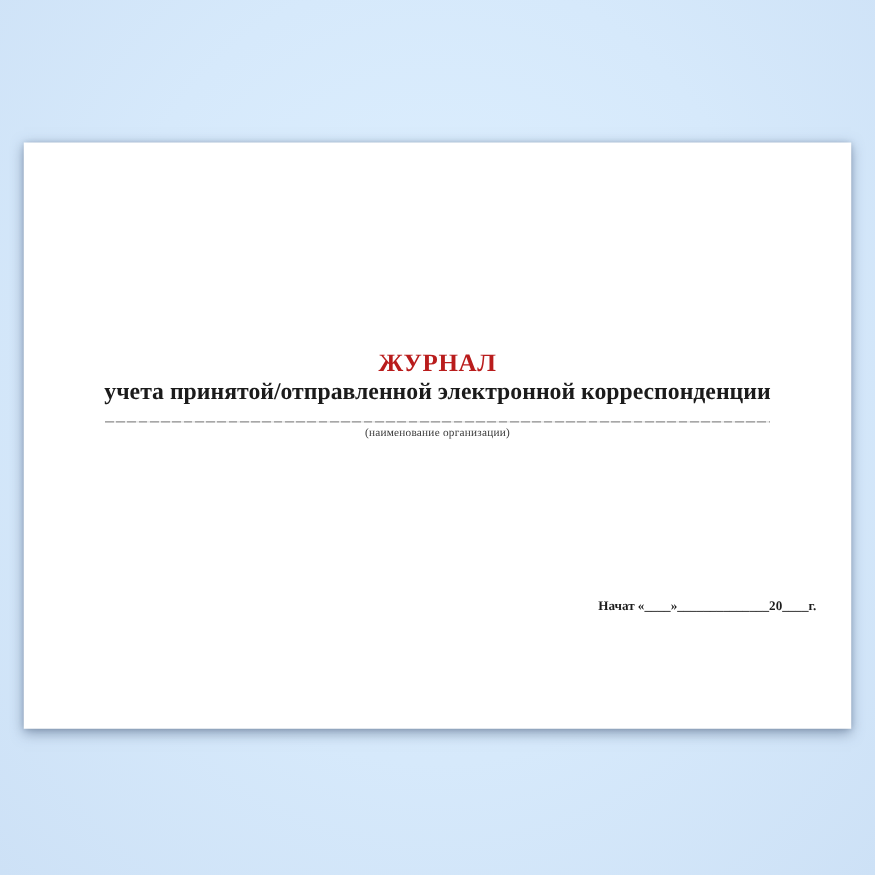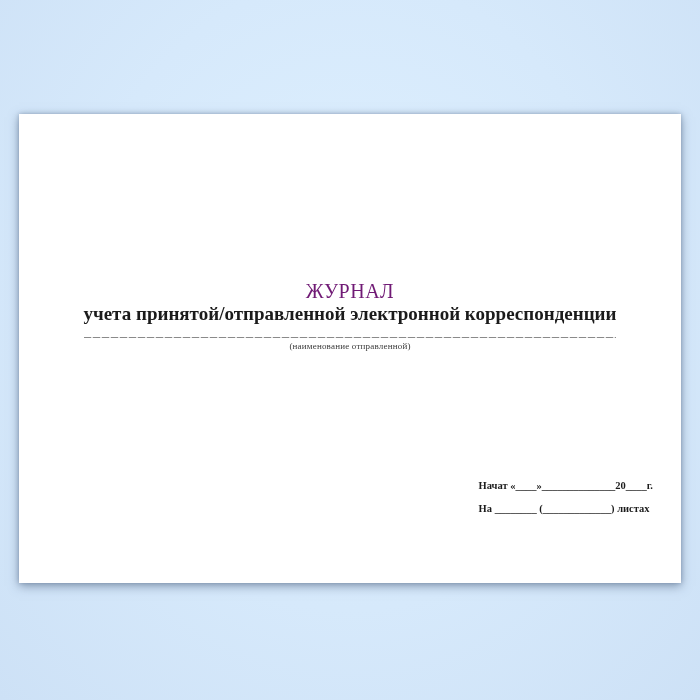"ЖУРНАЛ" .title { color: #701a75 -> #b91c1c; font-weight: normal -> bold }
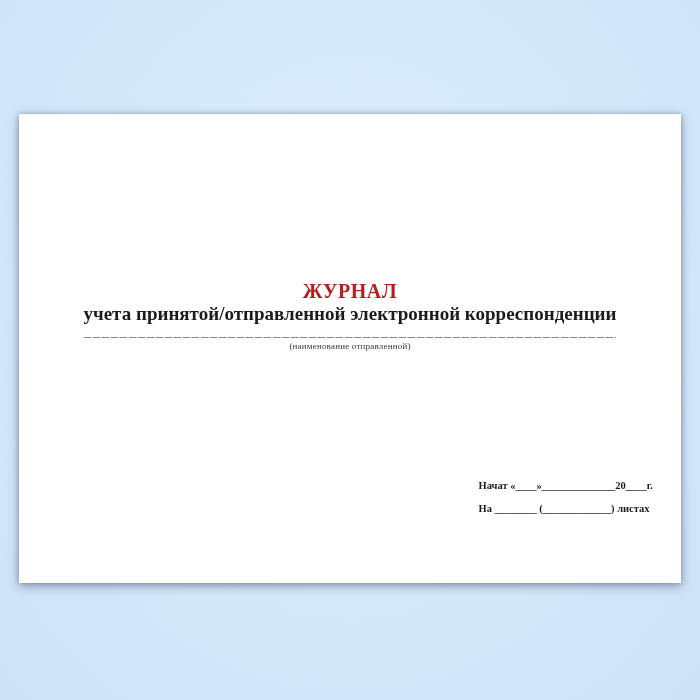"(наименование отправленной)" div.org-caption { text: отправленной -> организации }
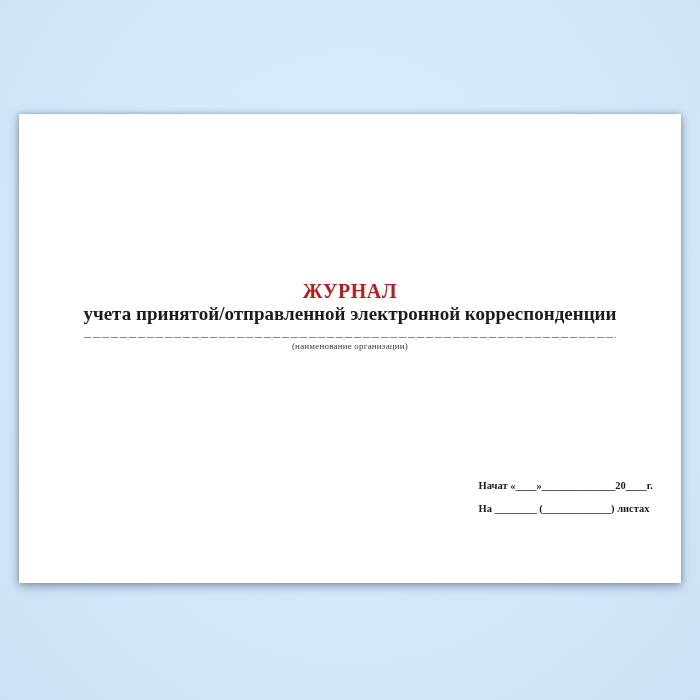"На ________ (_____________) листах" div.field-line { html: <div>На ________ (_____________) листах</div> -> none }
